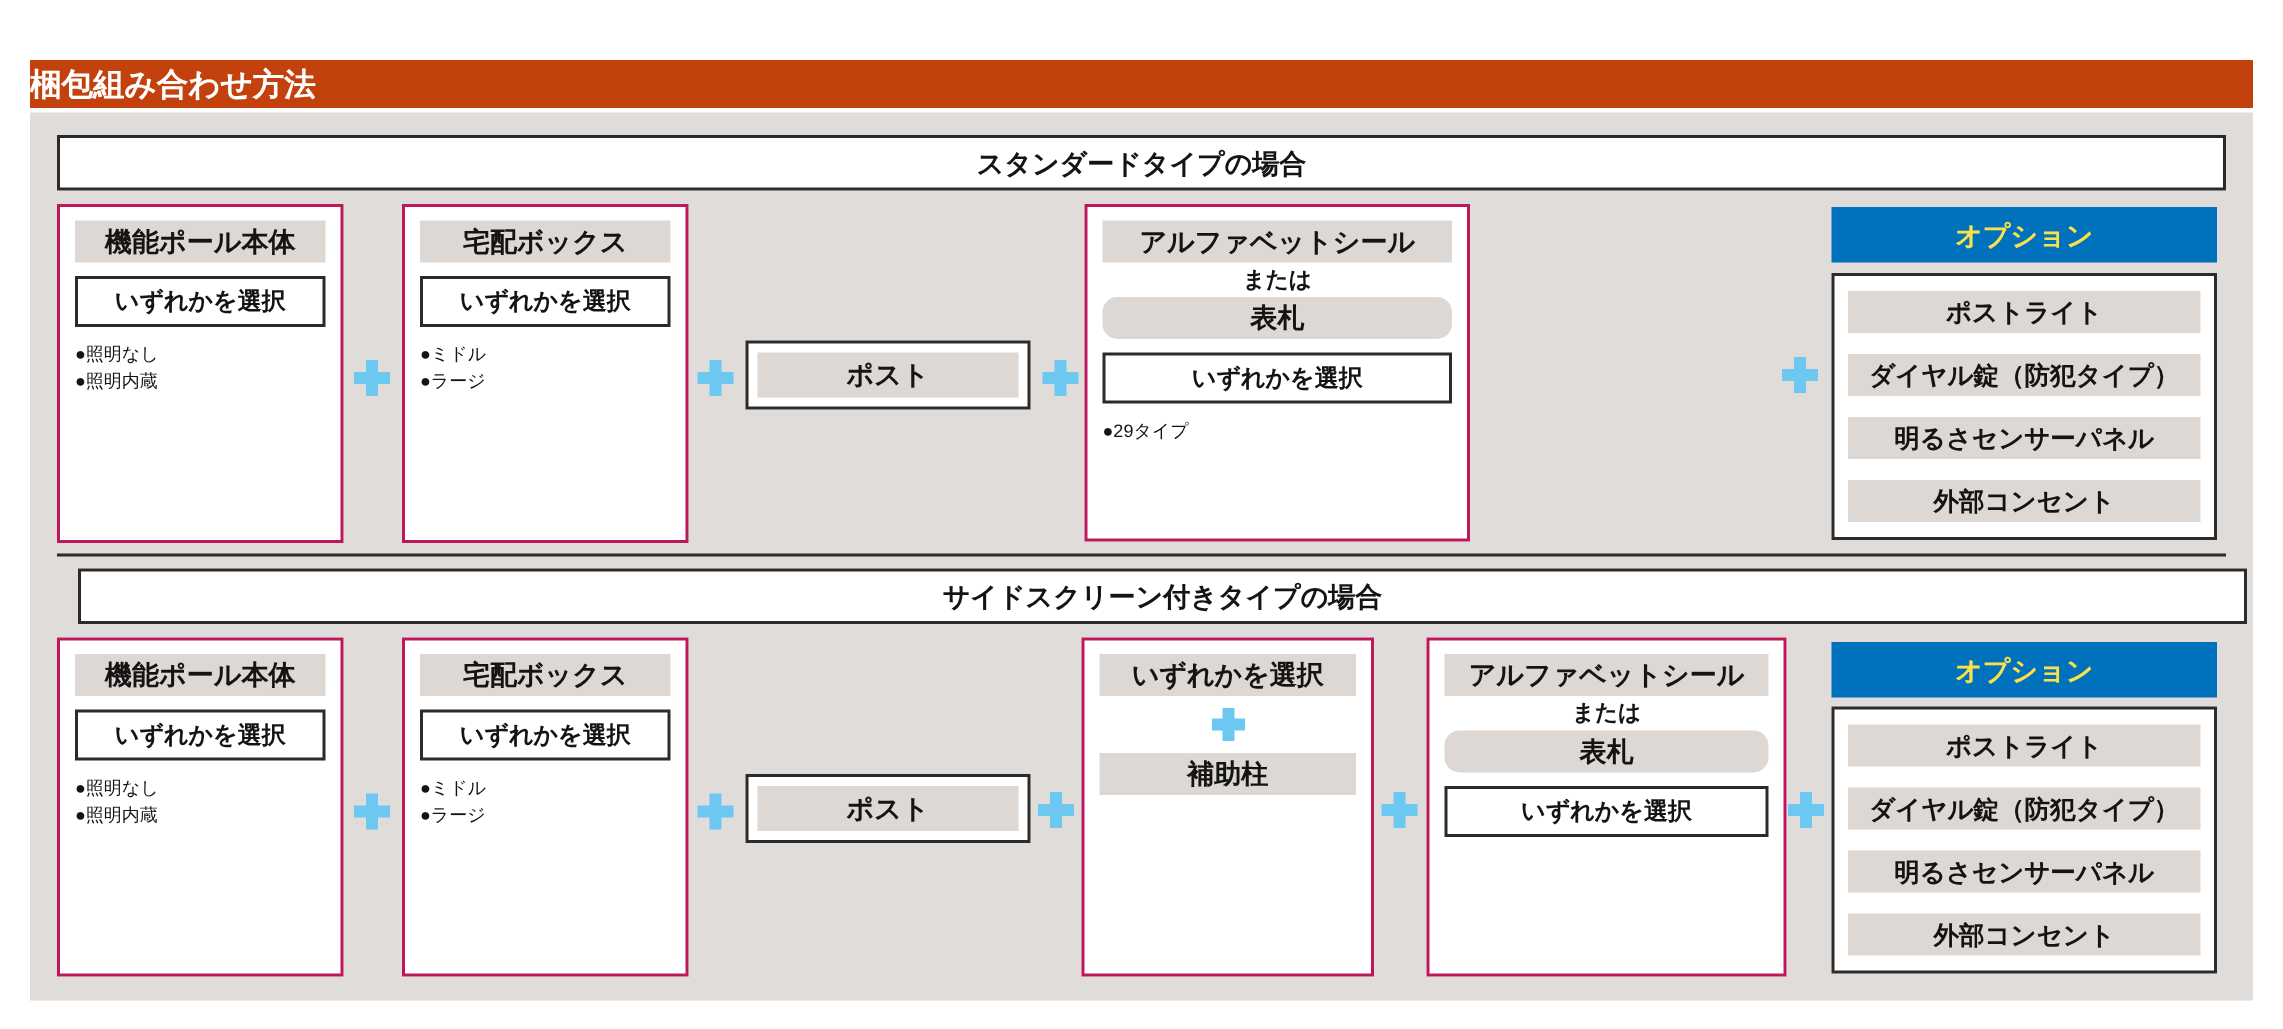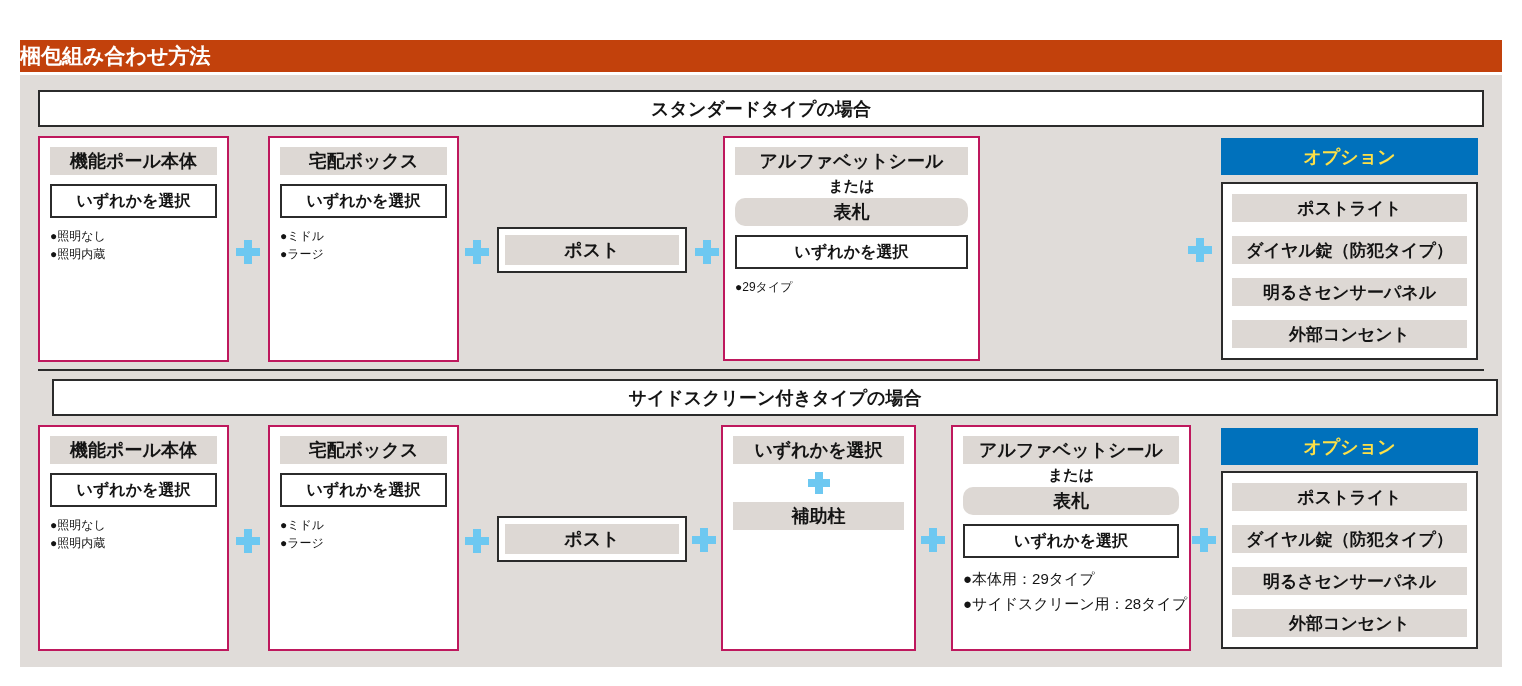"●本体用：29タイプ" div.bullets { html: <div> <div>●本体用：29タイプ</div> <div>●サイドスクリーン用：28タイプ</div> </div> -> none }
